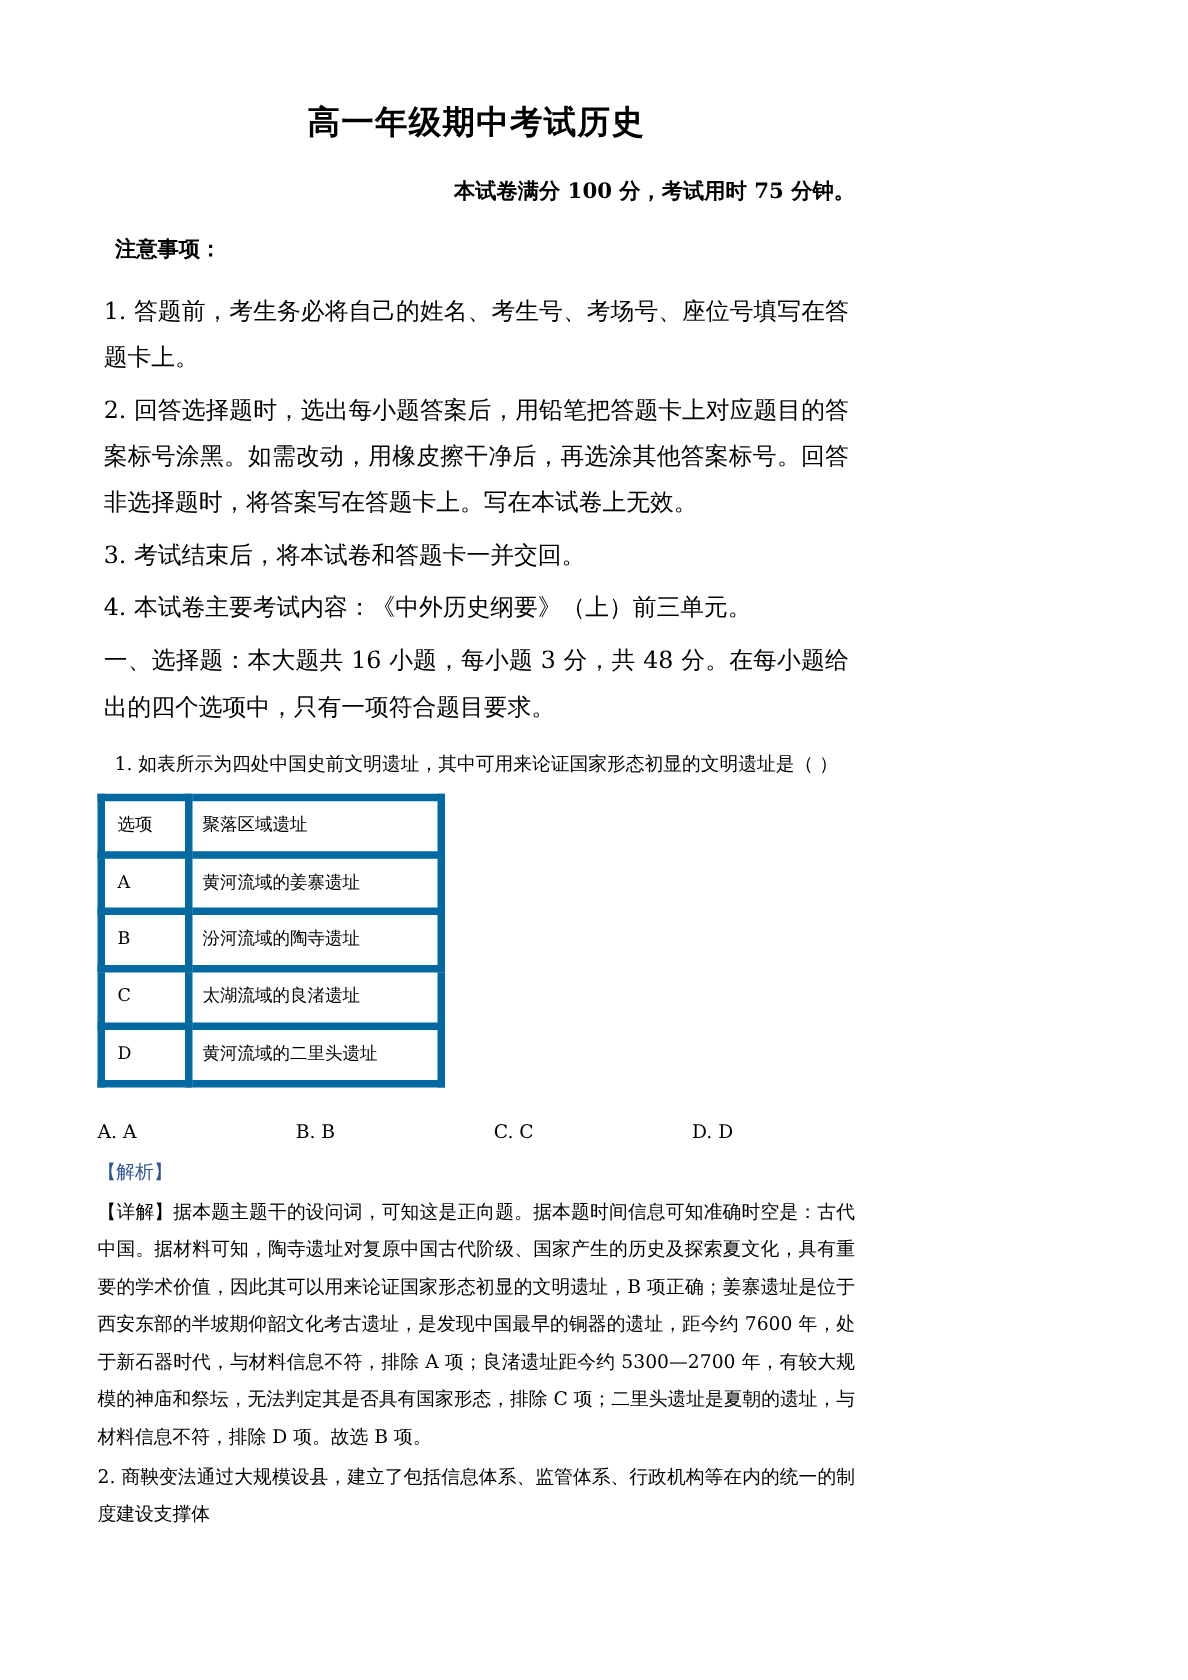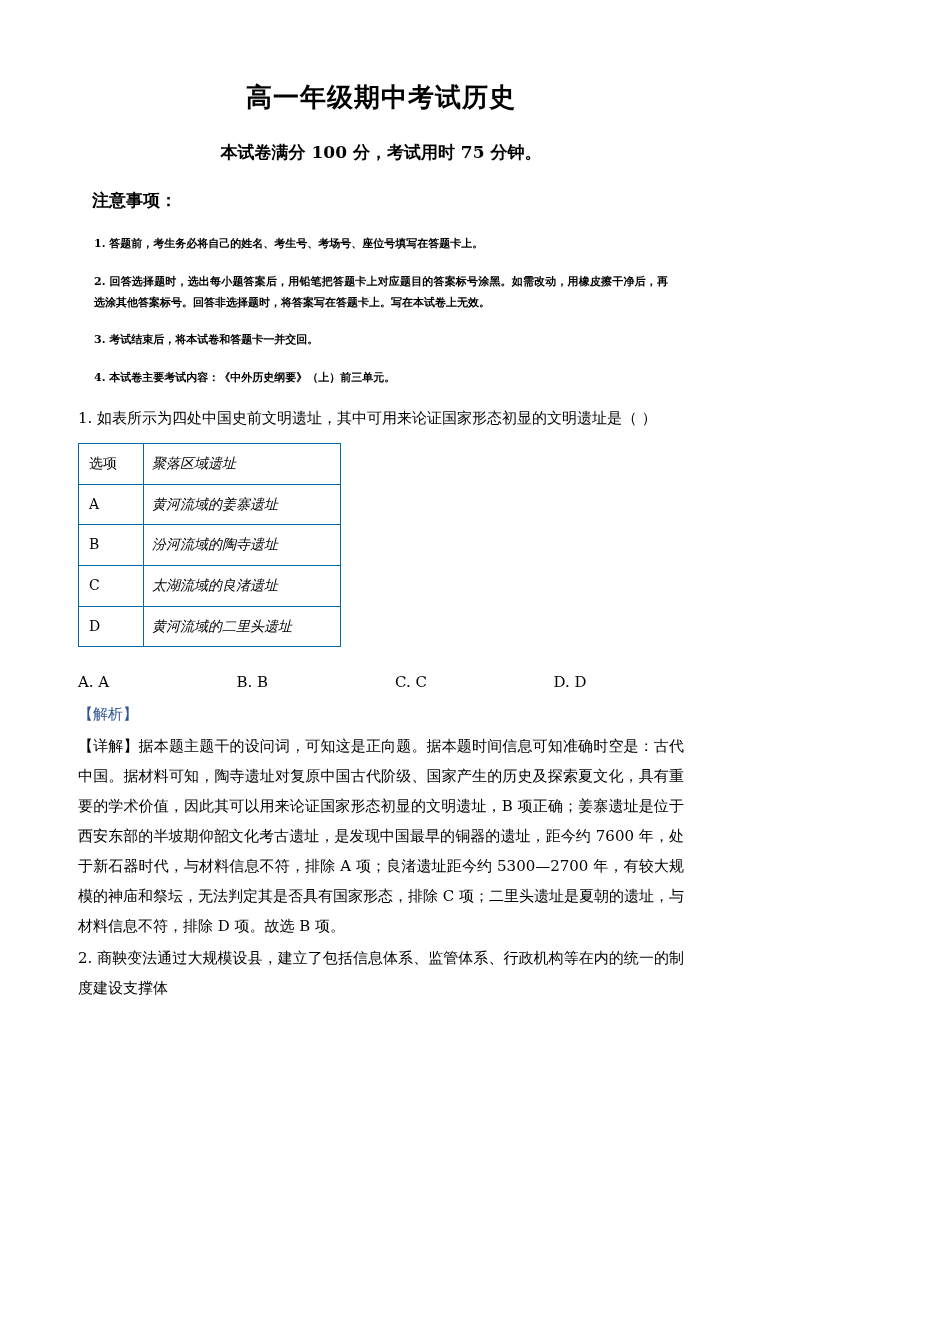"本试卷满分 100 分，考试用时 75 分钟。" .subtitle { text-align: center -> right }
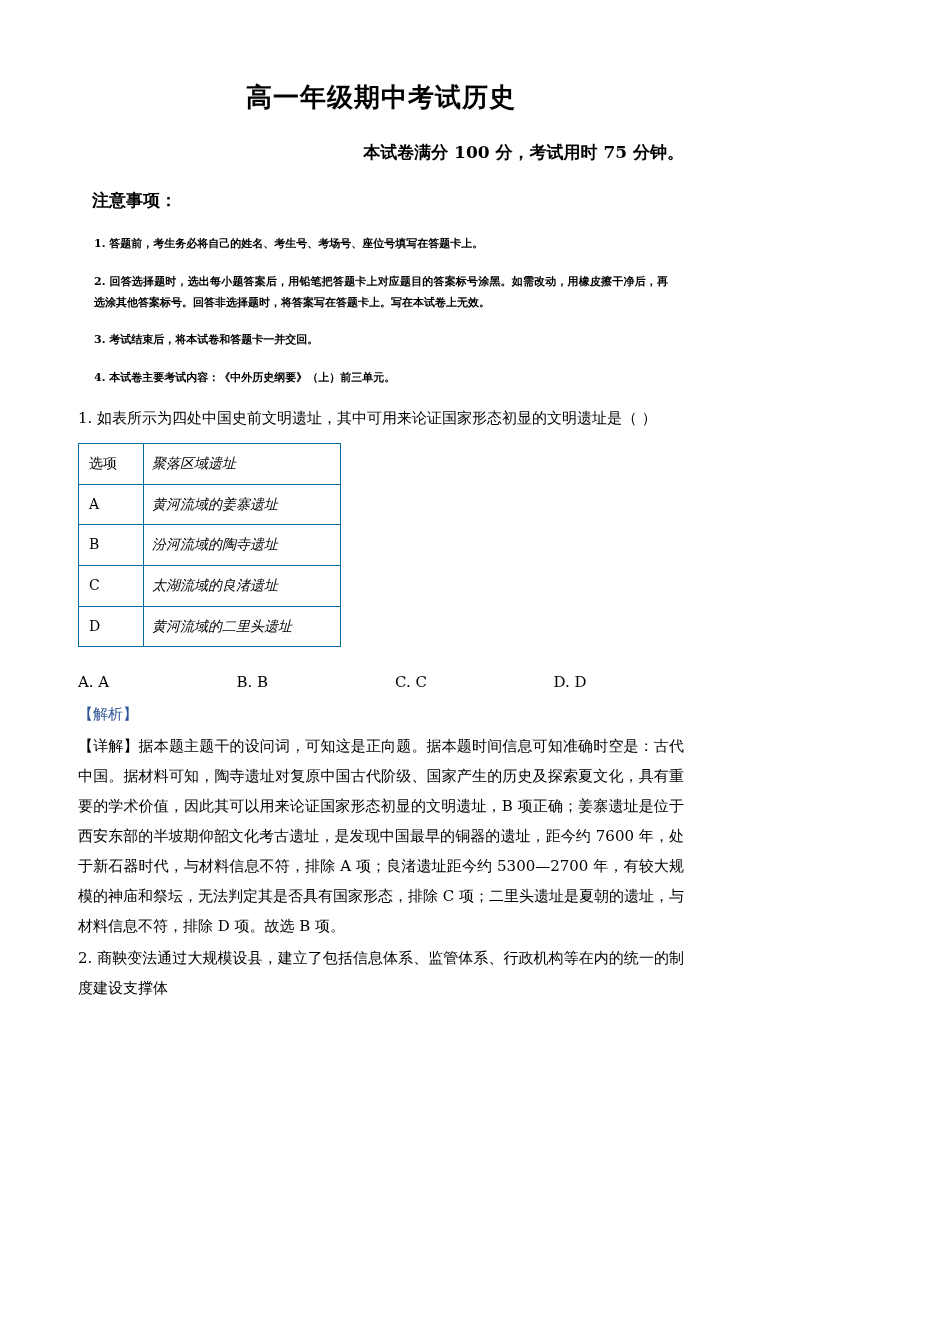"1. 答题前，考生务必将自己的姓名、考生号、考场号、座位号填写在答题卡上。" .bold-block { font-size: 11px -> 19px; font-weight: bold -> normal; margin: 16px -> 5px }
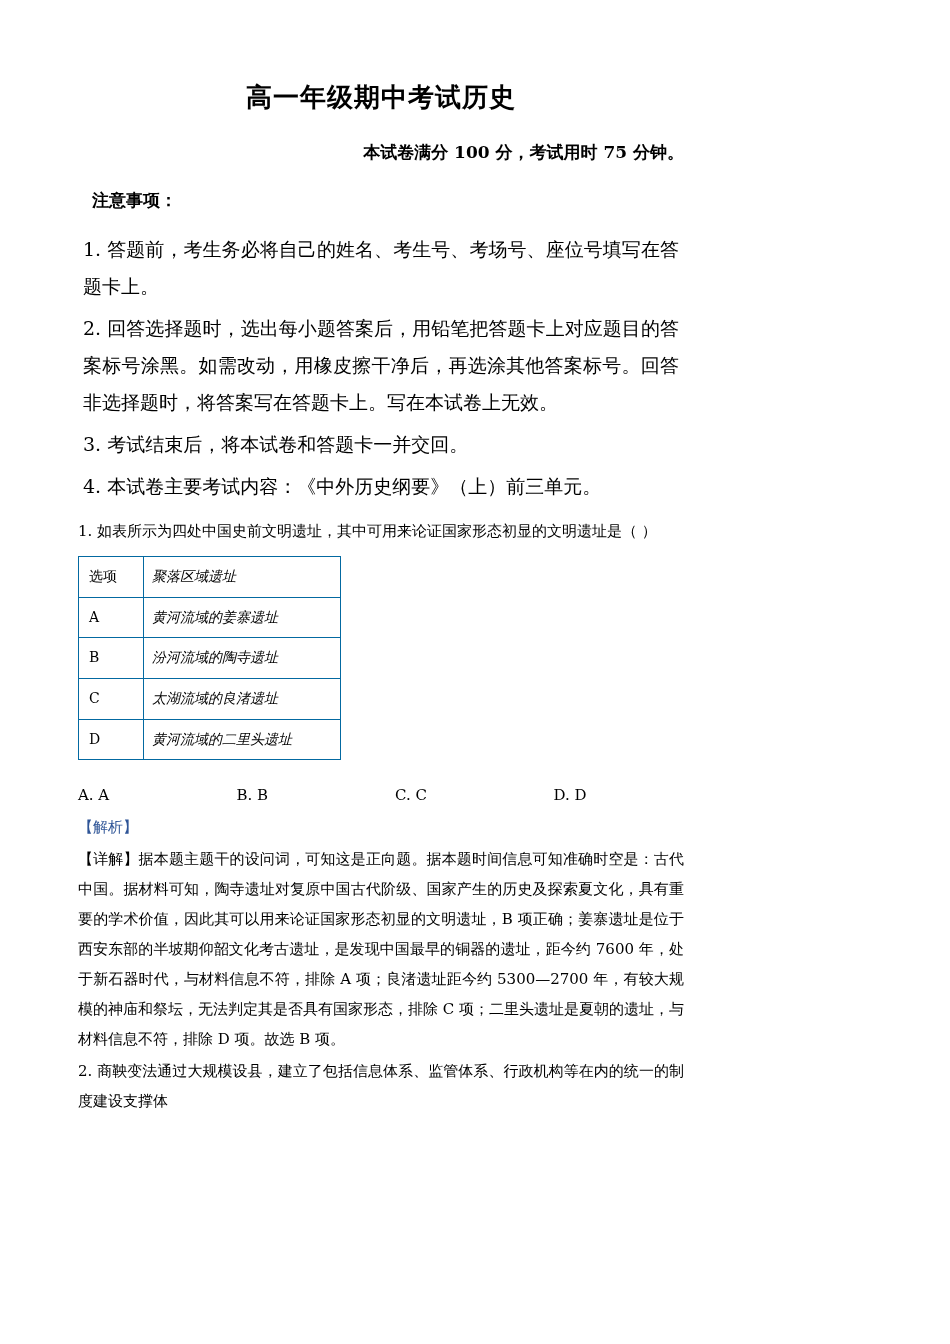"一、选择题：本大题共 16 小题，每小题 3 分，共" p.bold-block { html: none -> <p>一、选择题：本大题共 16 小题，每小题 3 分，共 48 分。在每小题给出的四个选项中，只有一项符合题目要求。</p> }
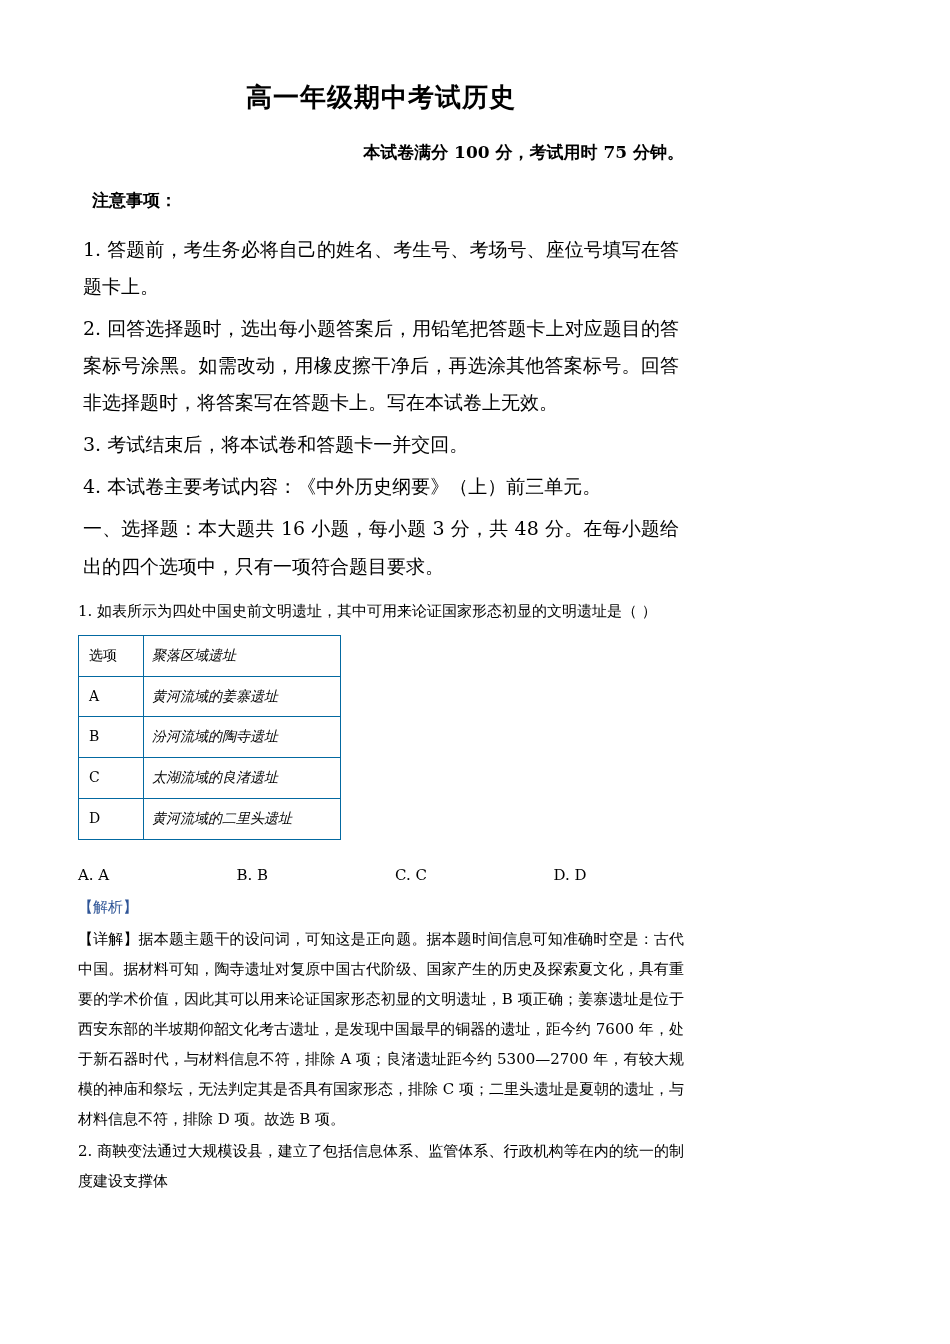"1. 如表所示为四处中国史前文明遗址，其中可用来论证国家形态初显的文明遗址是（" .q-stem { text-align: none -> center }
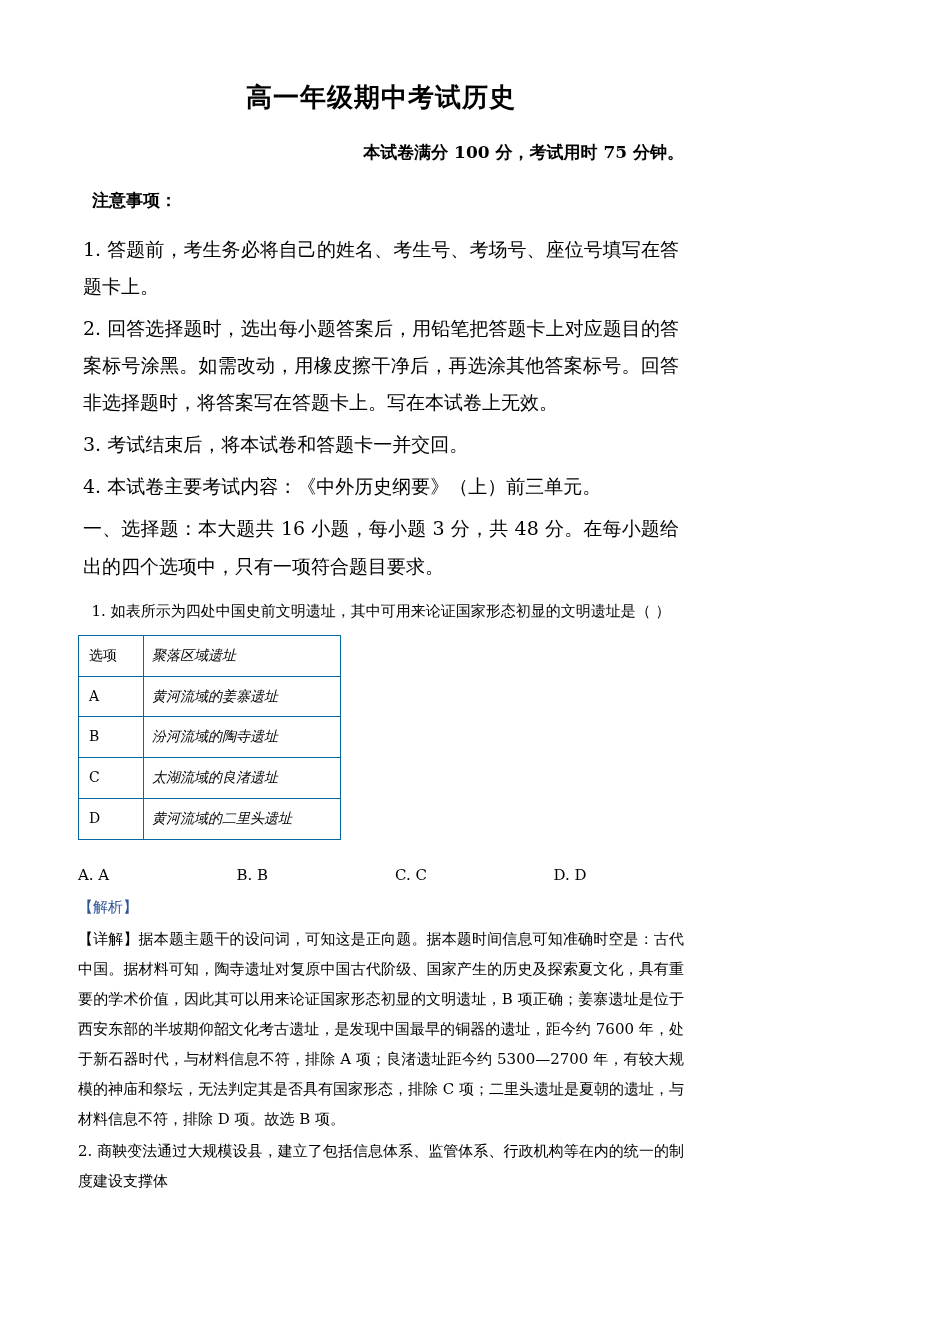"选项" table.opt-table td { border: 1px solid #0369a1 -> 6px solid #0369a1 }
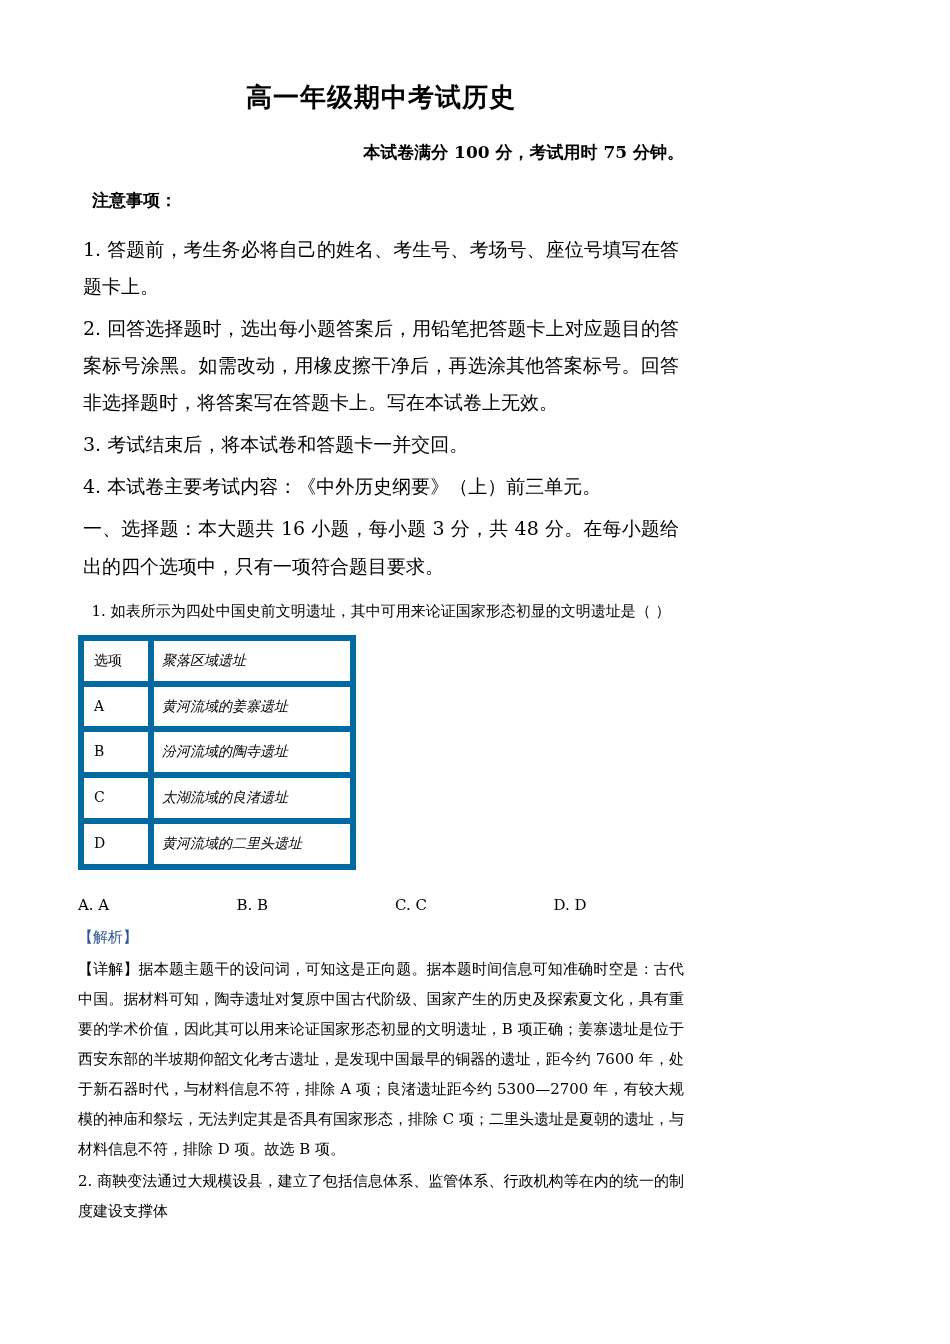"聚落区域遗址" table.opt-table td.col-b { font-style: italic -> none }
